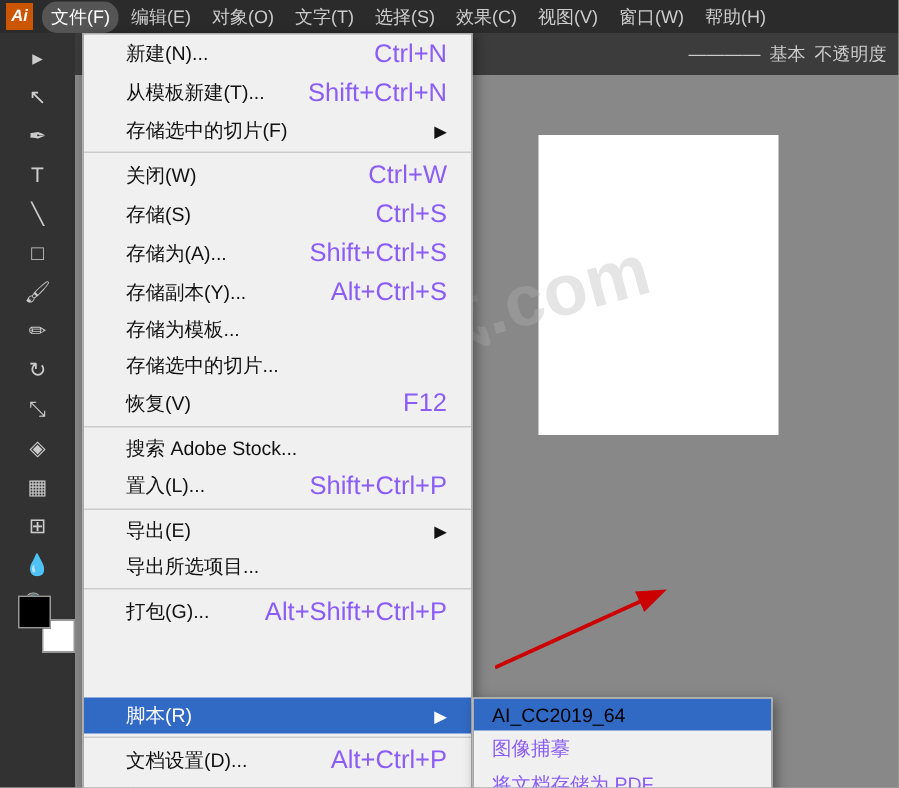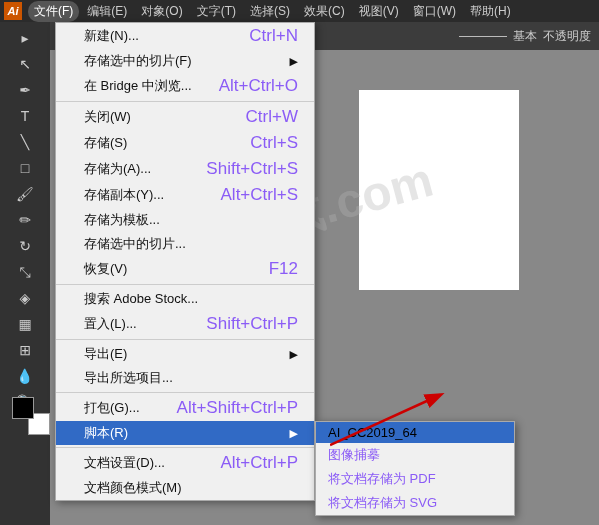"从模板新建(T)..." div.menu-item { html: none -> <div> <span></span> <span>从模板新建(T)...</span> <span>Shift+Ctrl+N</span> </div> }
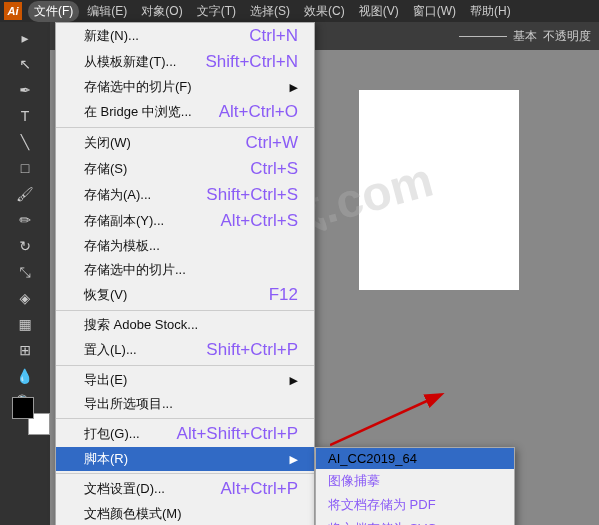"在 Bridge 中浏览..." div.menu-item { html: <div> <span></span> <span>在 Bridge 中浏览...</span> <span>Alt+Ctrl+O</span> </div> -> none }
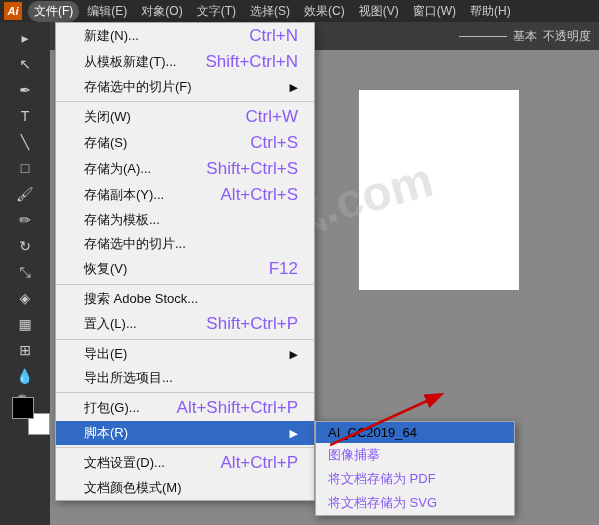"脚本(R)" .menu-item:hover, .menu-item.highlighted { margin-top: none -> 44px }
